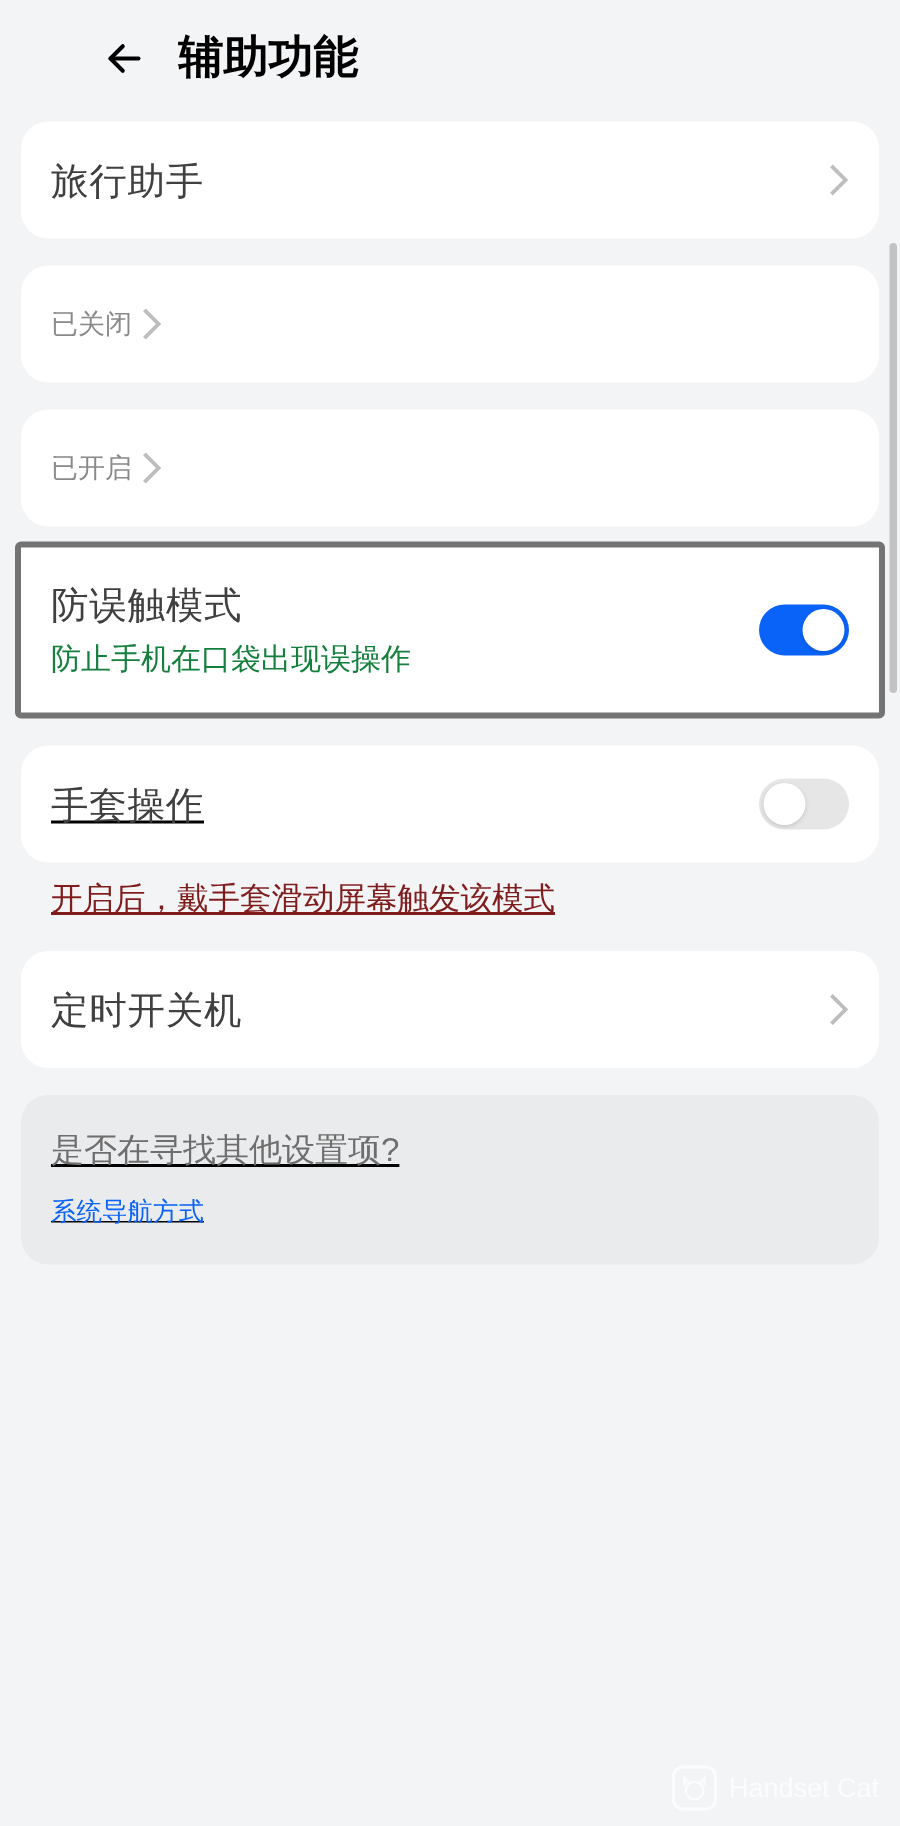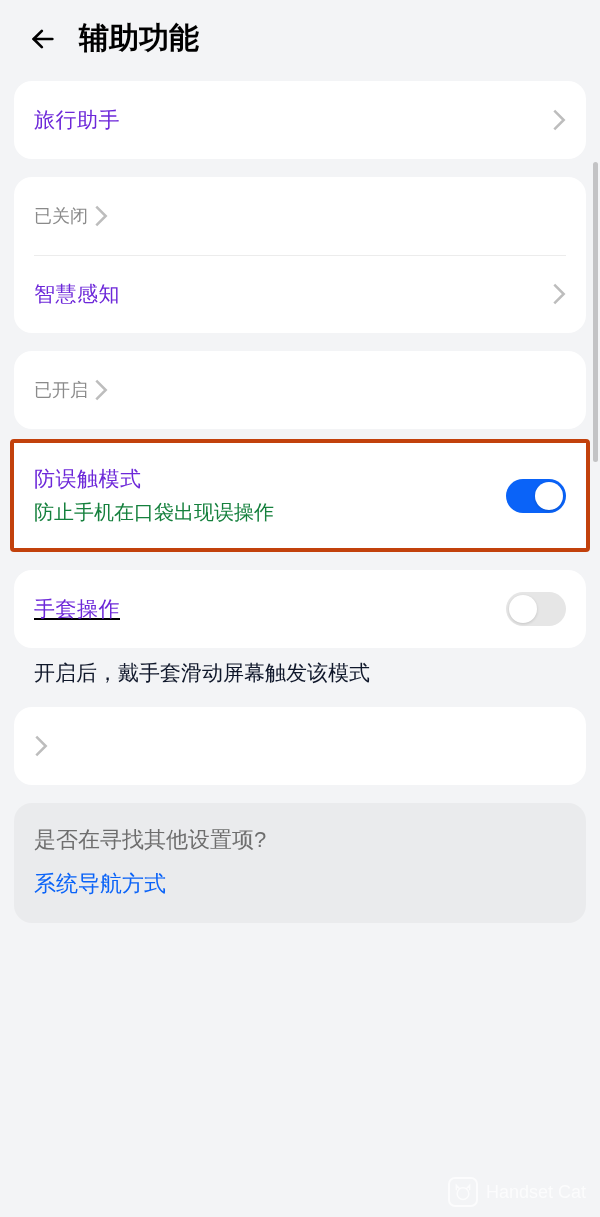"辅助功能" .header { margin-left: none -> 40px }
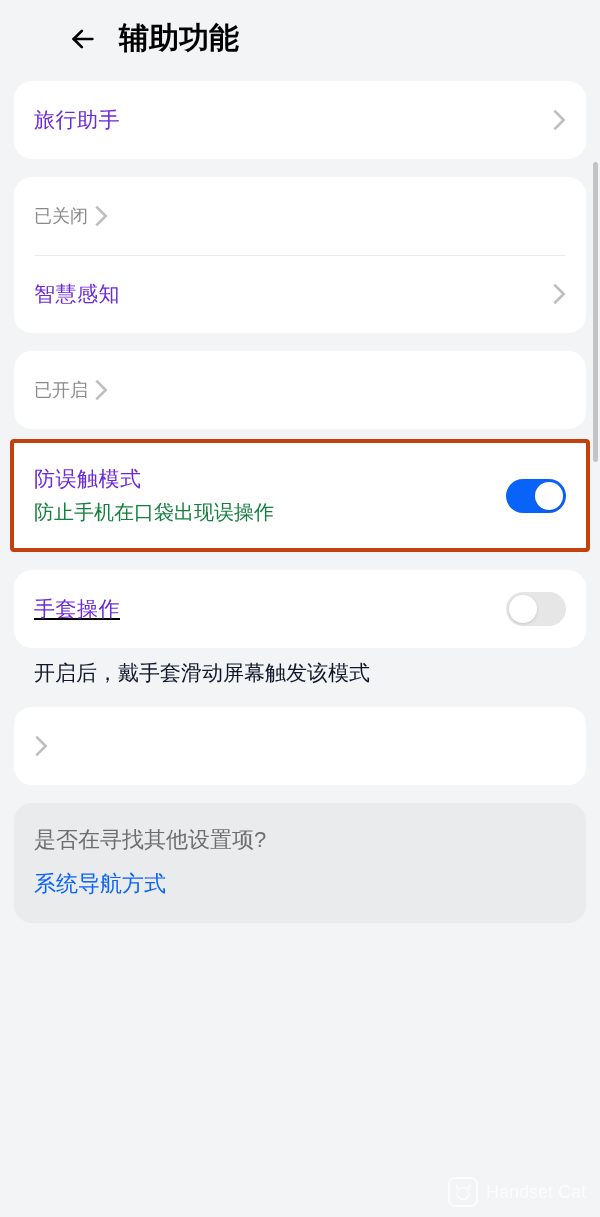"旅行助手" .row-label { color: #6d28d9 -> #404040; font-size: 21px -> 25px }
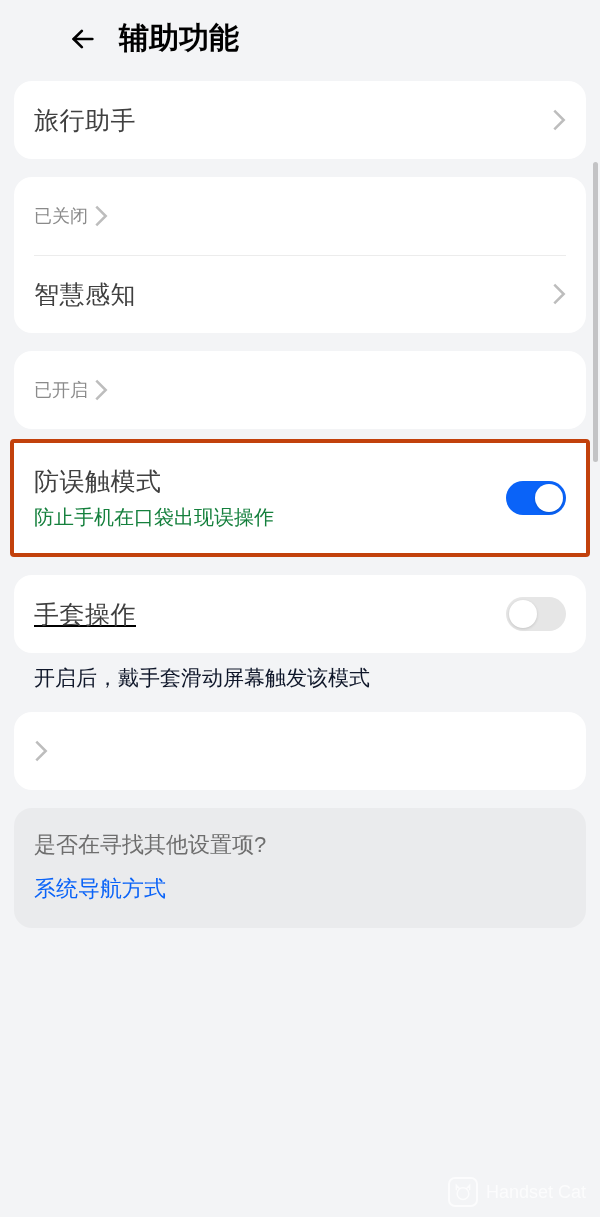"智慧感知" div.row { html: <div> <div> <div>智慧感知</div> </div> <div> <svg> <polyline></polyline> </svg> </div> </div> -> none }
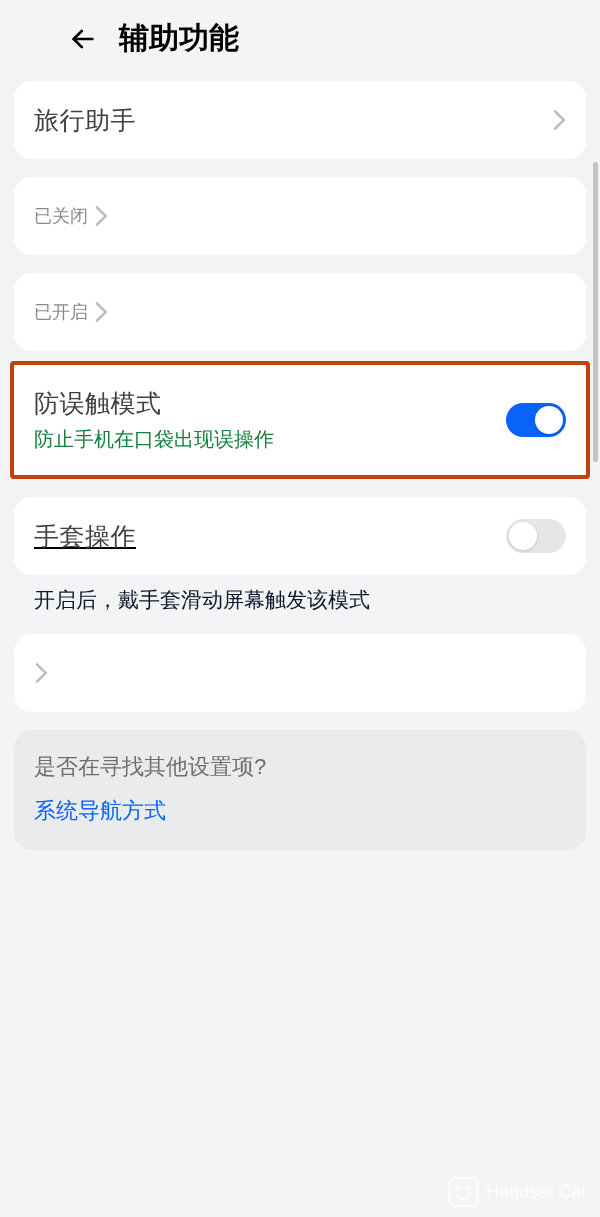"防误触模式" .highlight-frame { border: 4px solid #c2410c -> 4px solid #737373 }
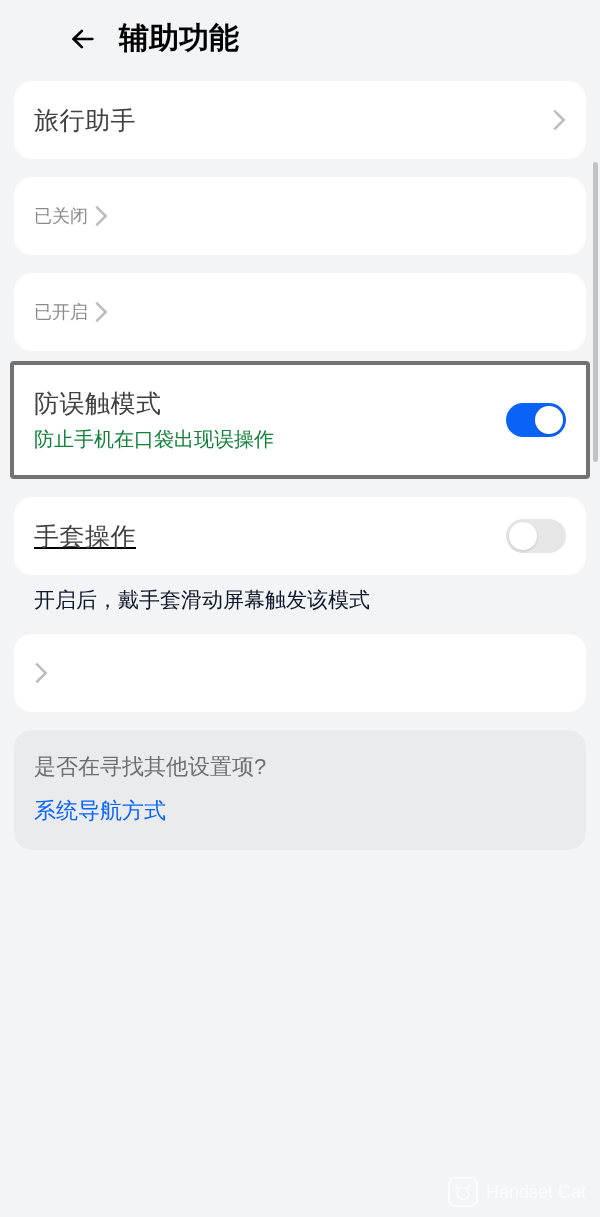"开启后，戴手套滑动屏幕触发该模式" .desc-text { color: #0f172a -> #7f1d1d; text-decoration: none -> underline }
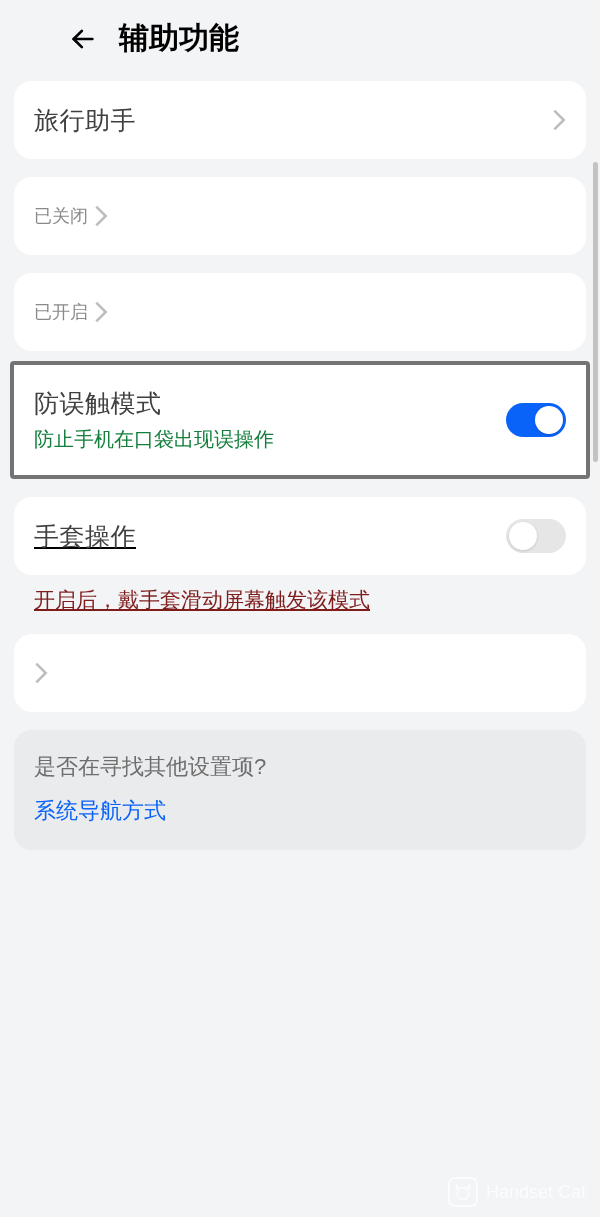"定时开关机" div.row-body { html: none -> <div> <div>定时开关机</div> </div> }
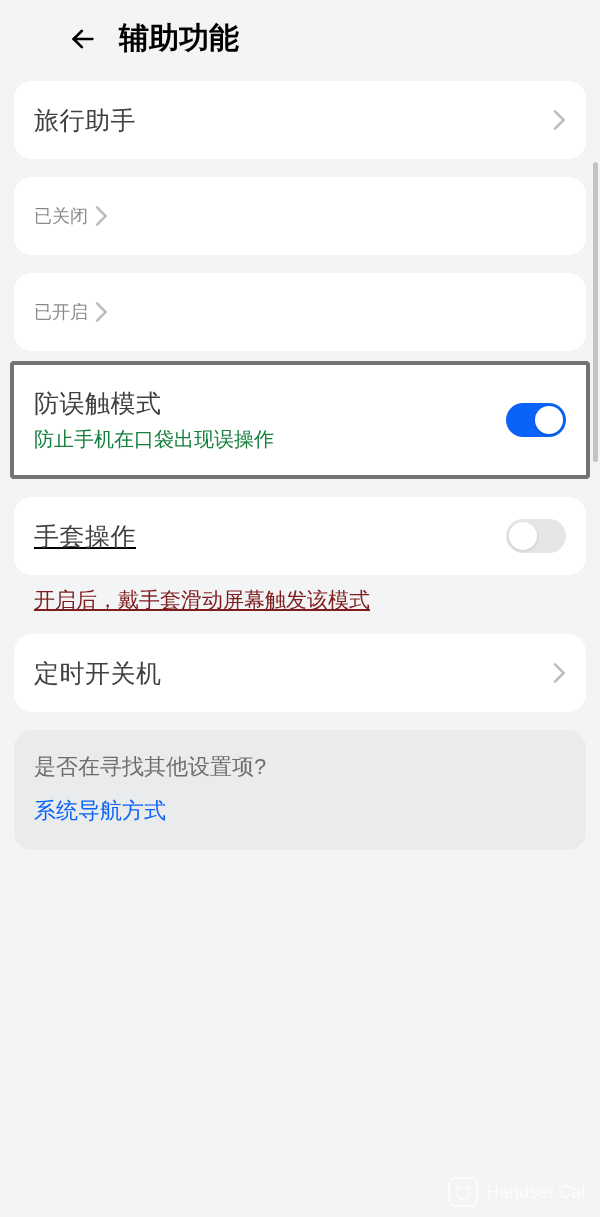"是否在寻找其他设置项?" .search-group { text-decoration: none -> underline }
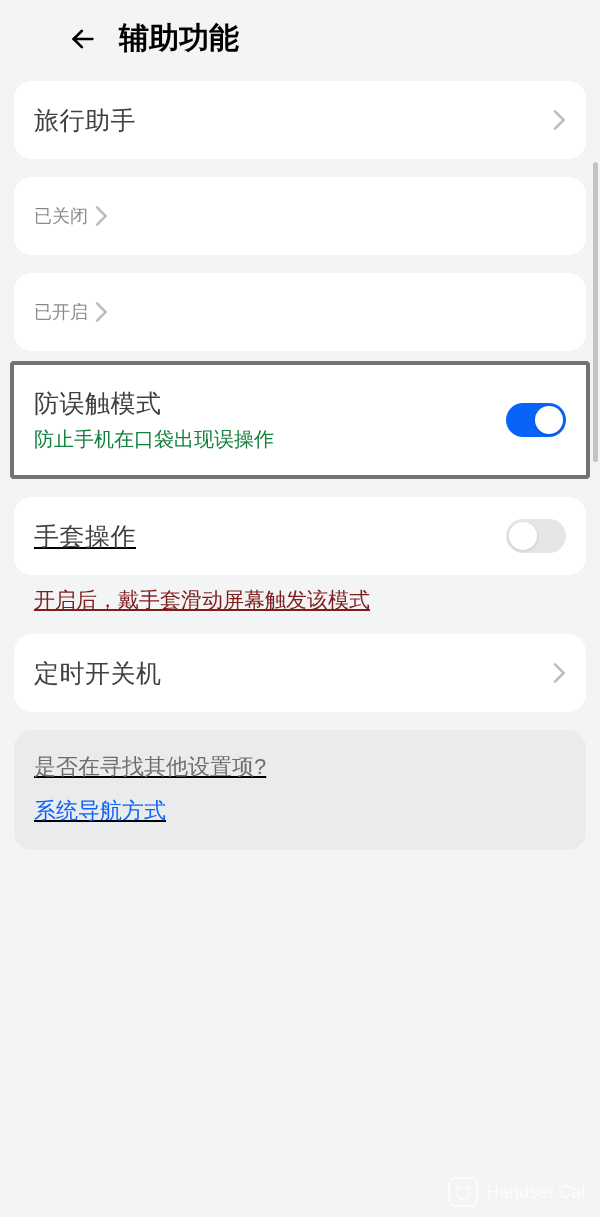"系统导航方式" .search-link { font-size: 22px -> 17px }
